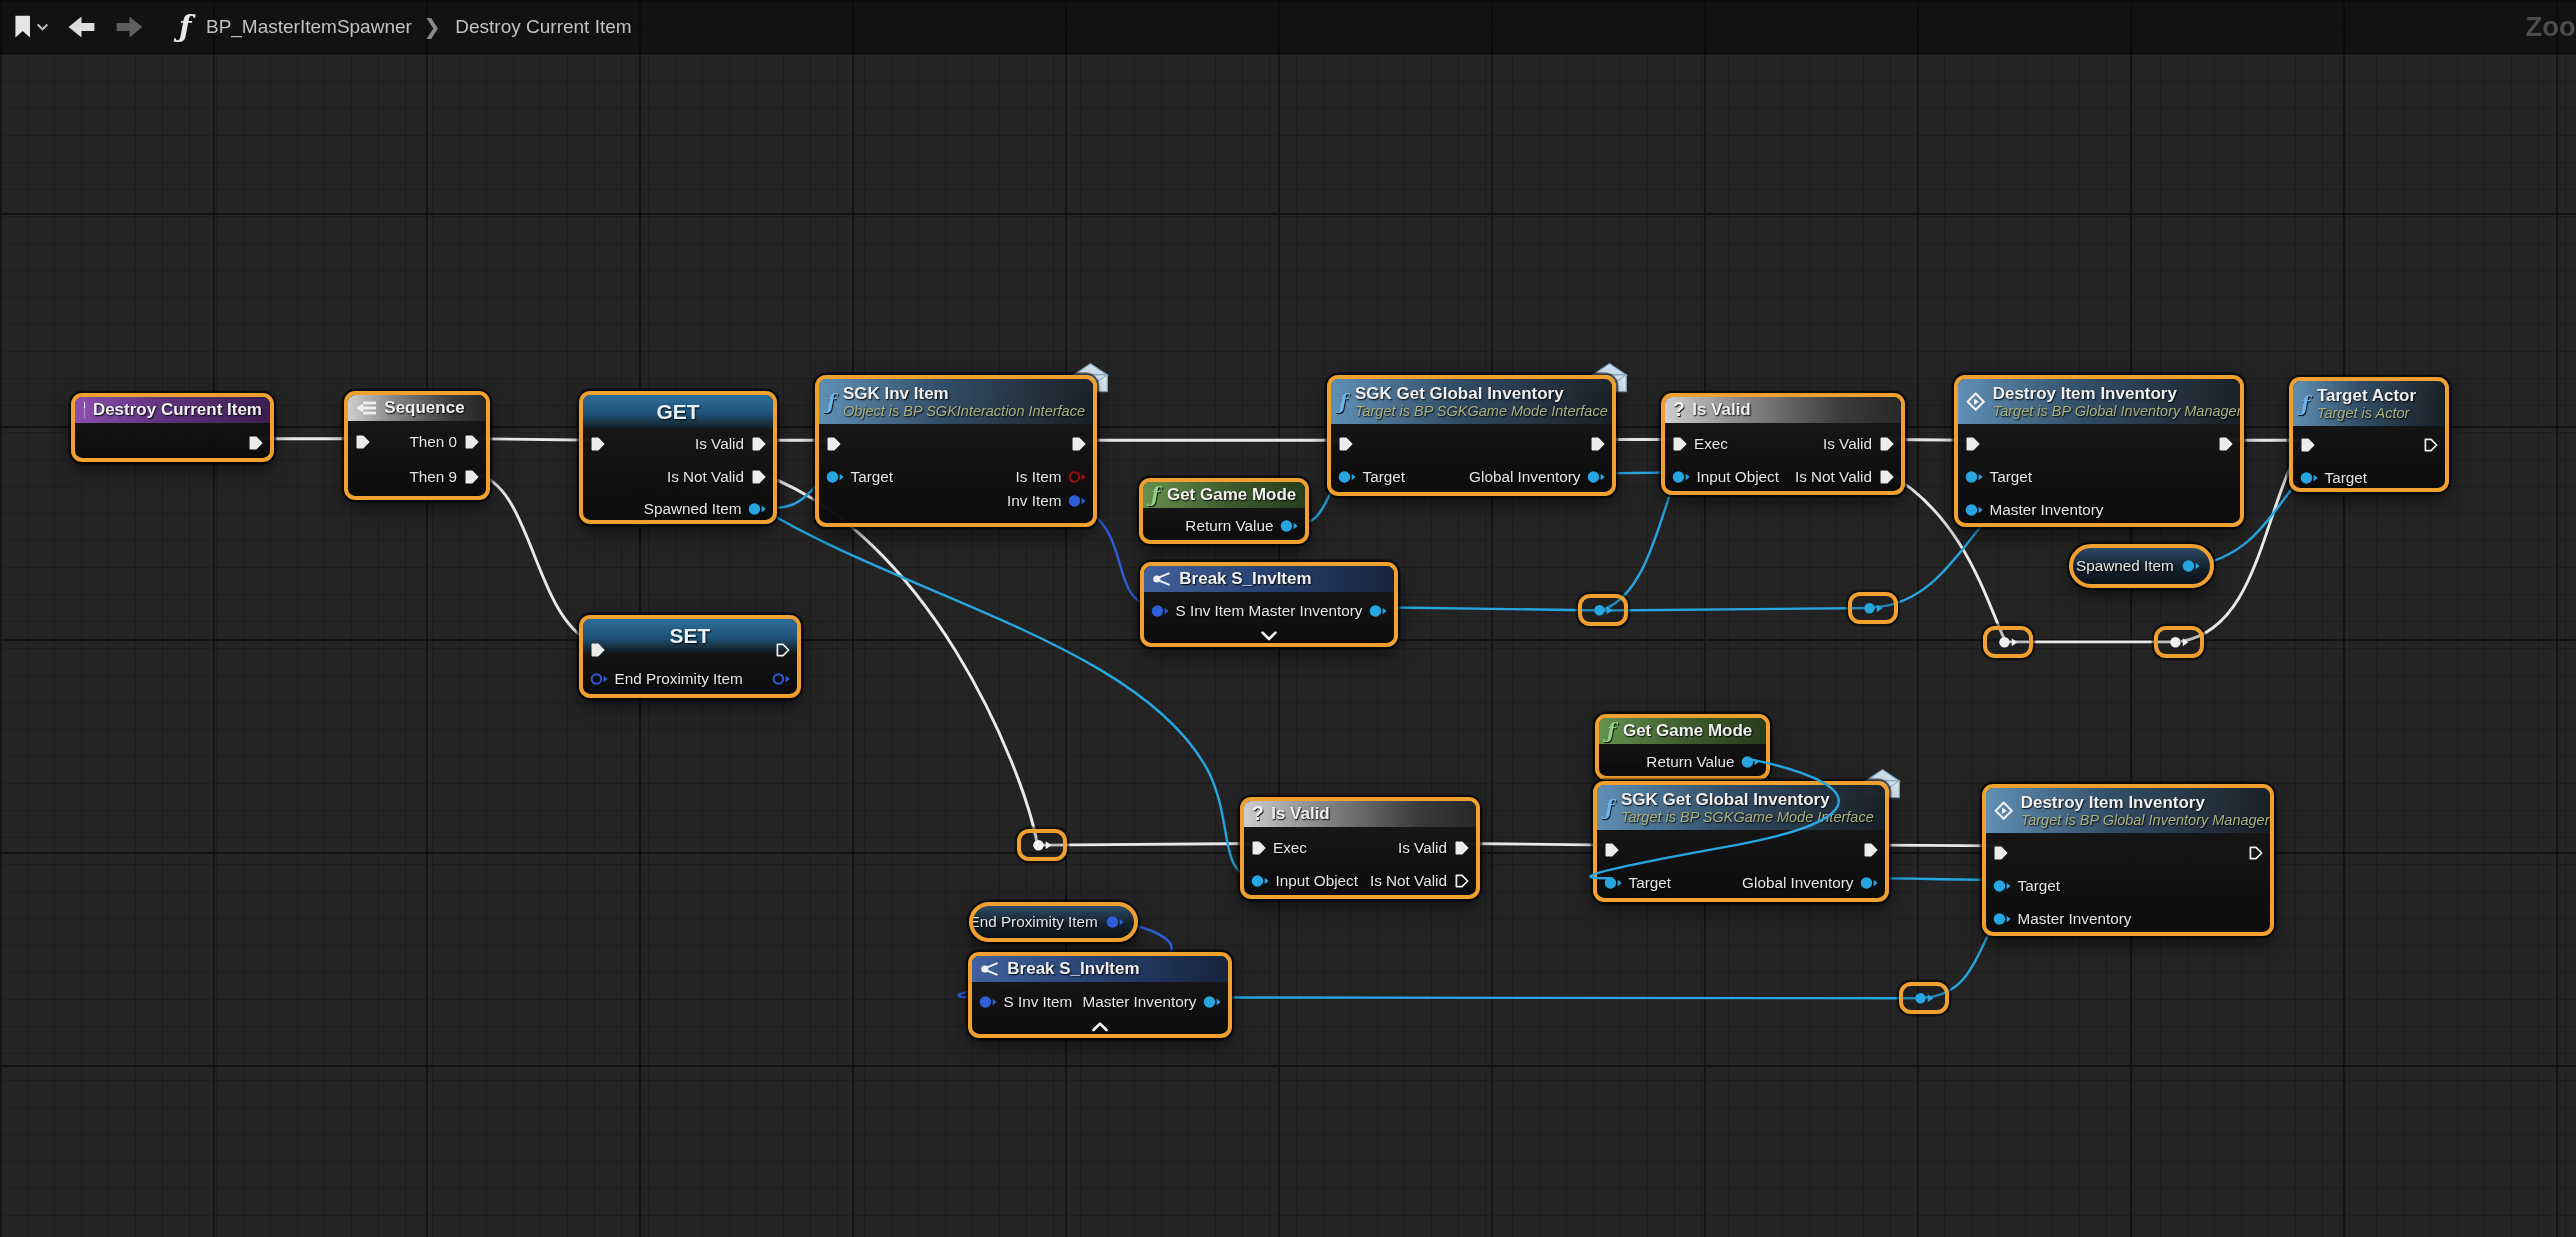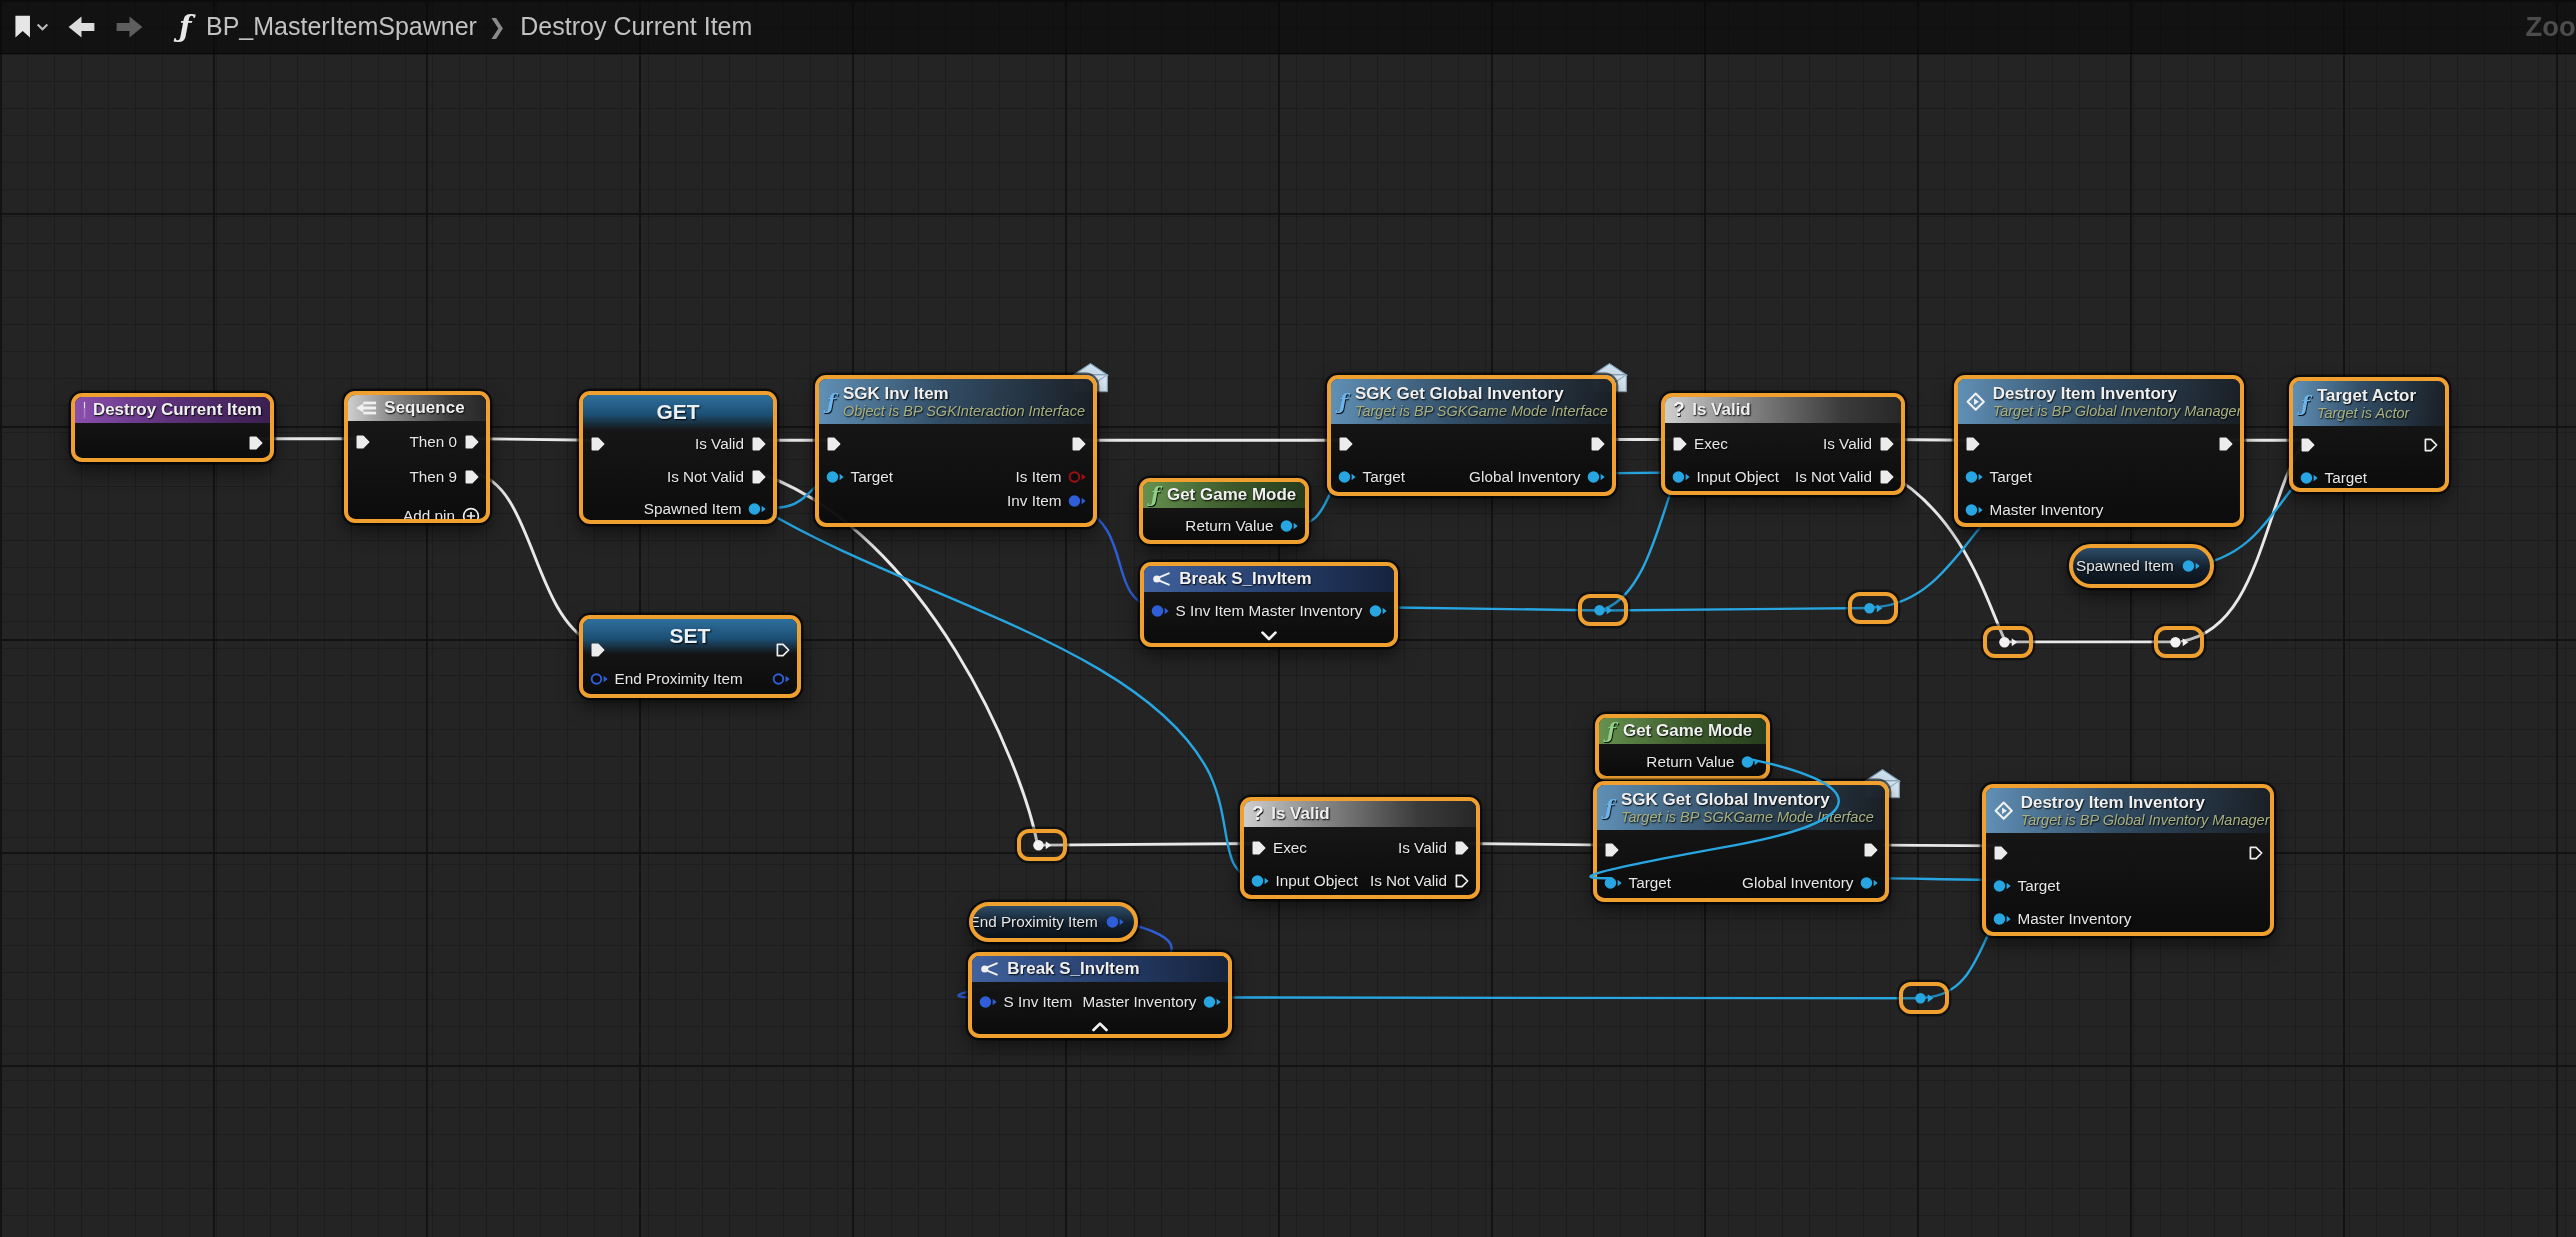"BP_MasterItemSpawner" .crumb { font-size: 25px -> 19px }
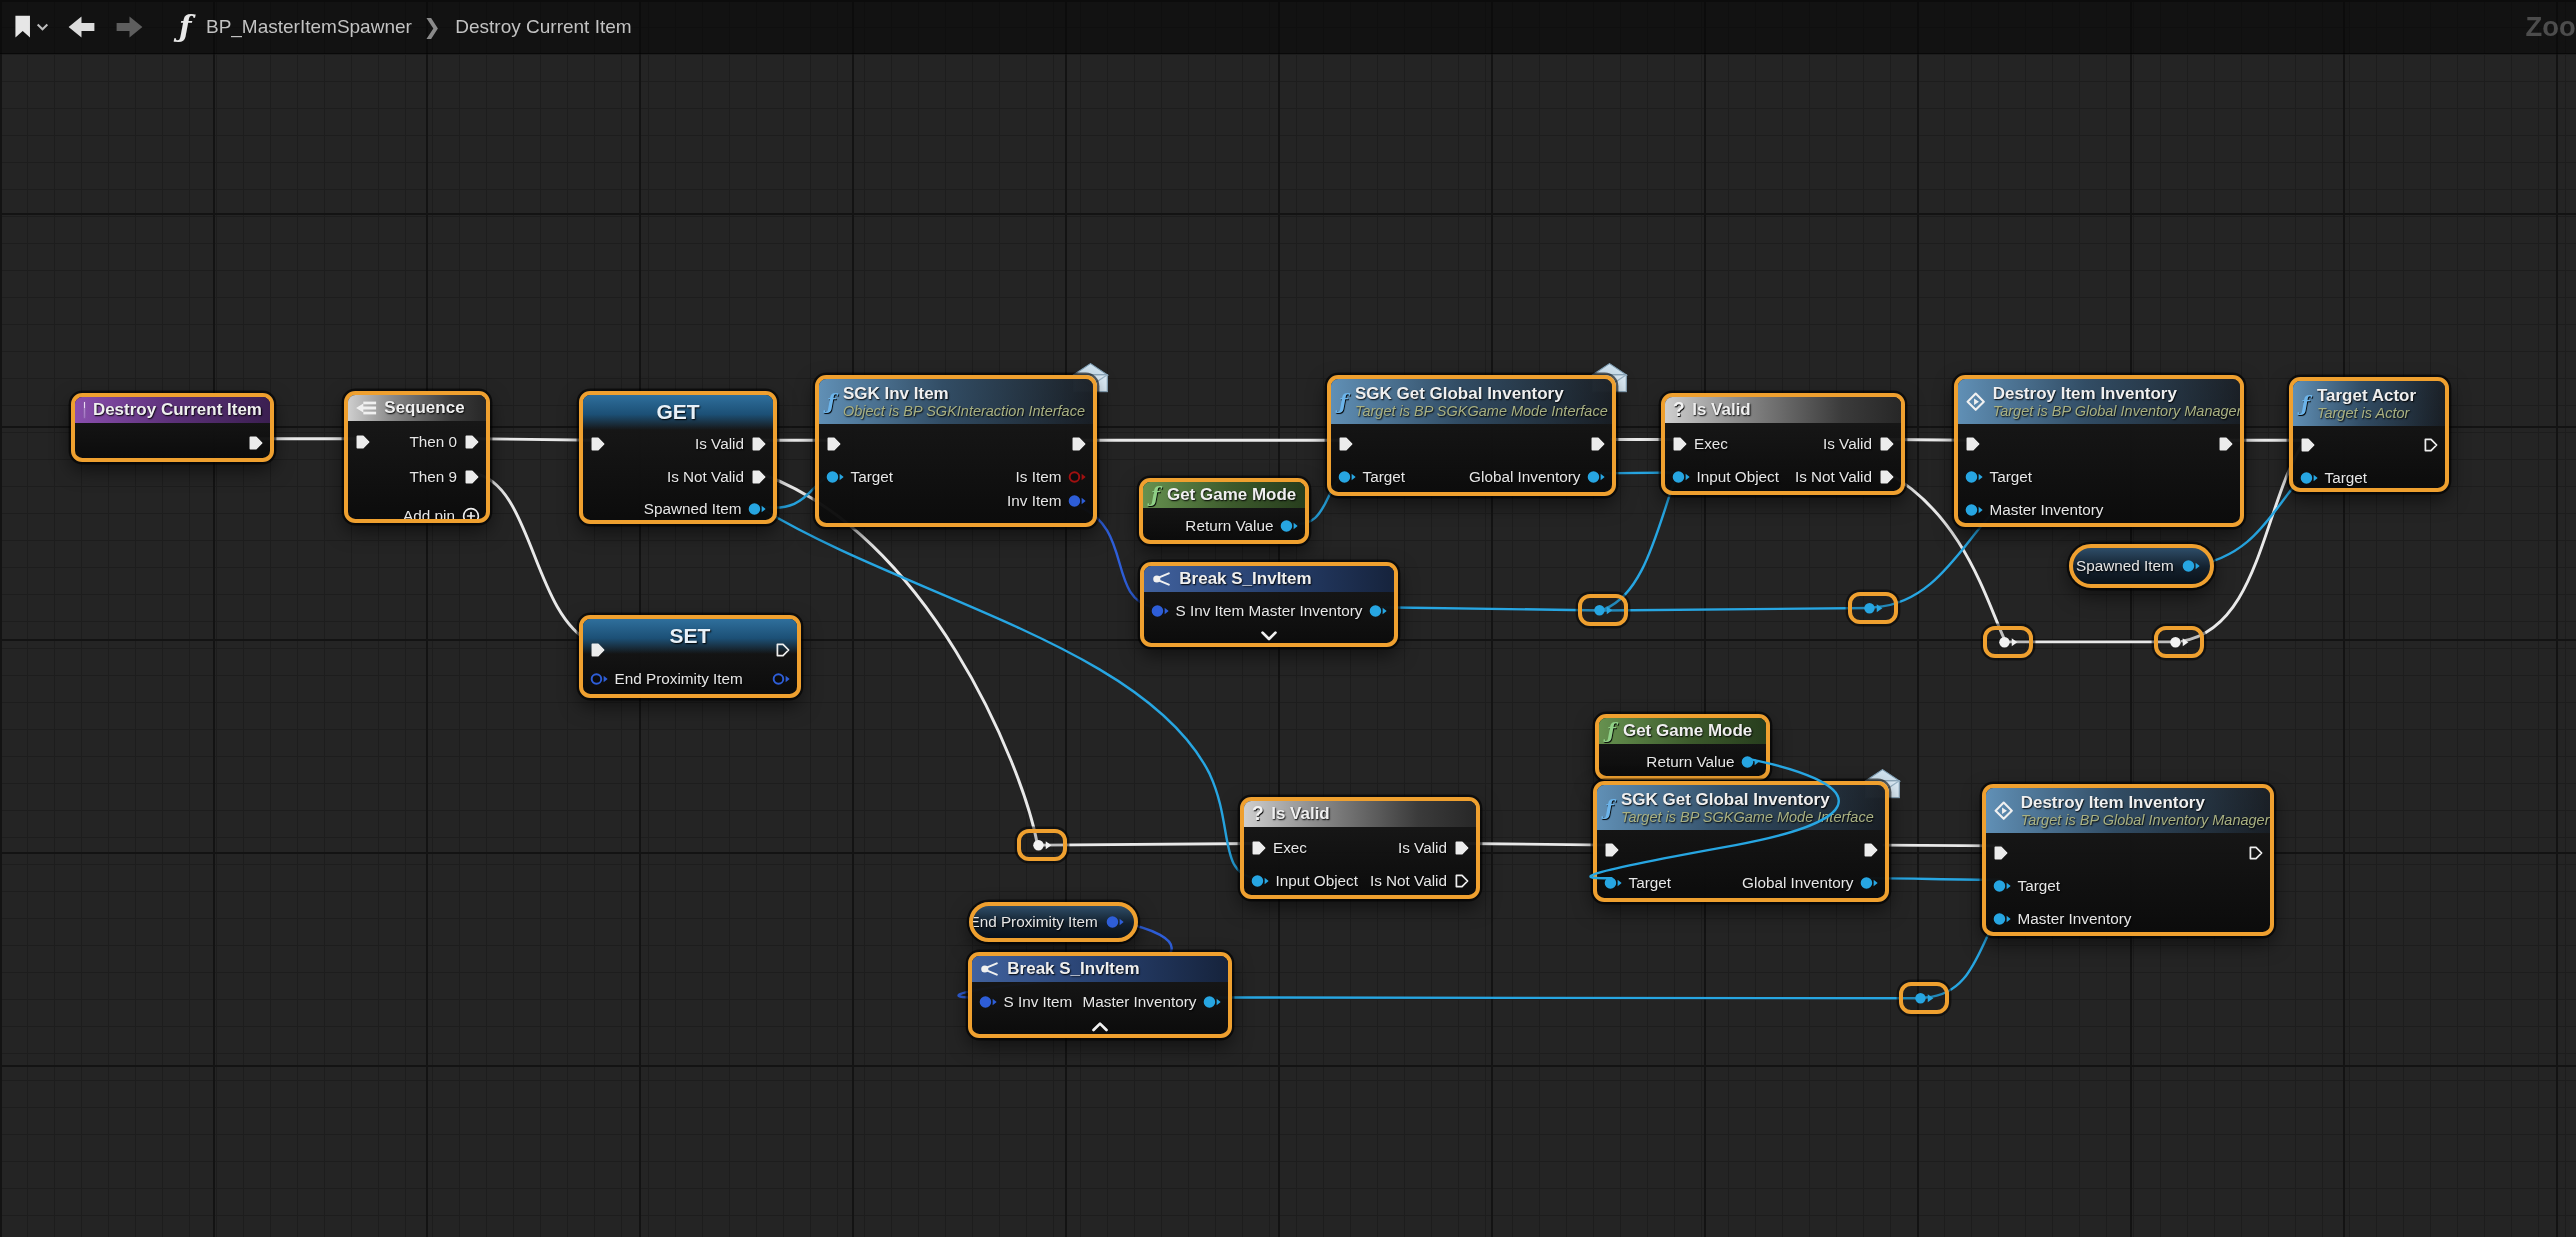"Sequence" div.node { height: 132px -> 109px }
